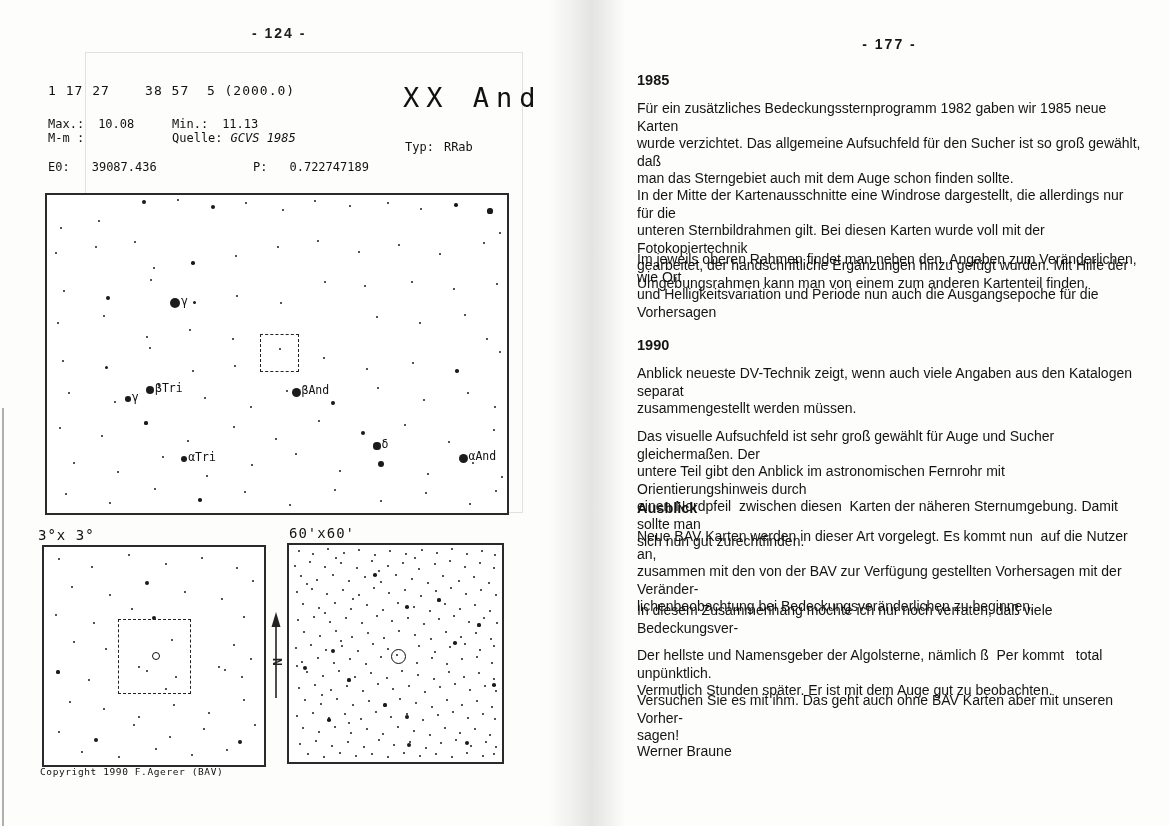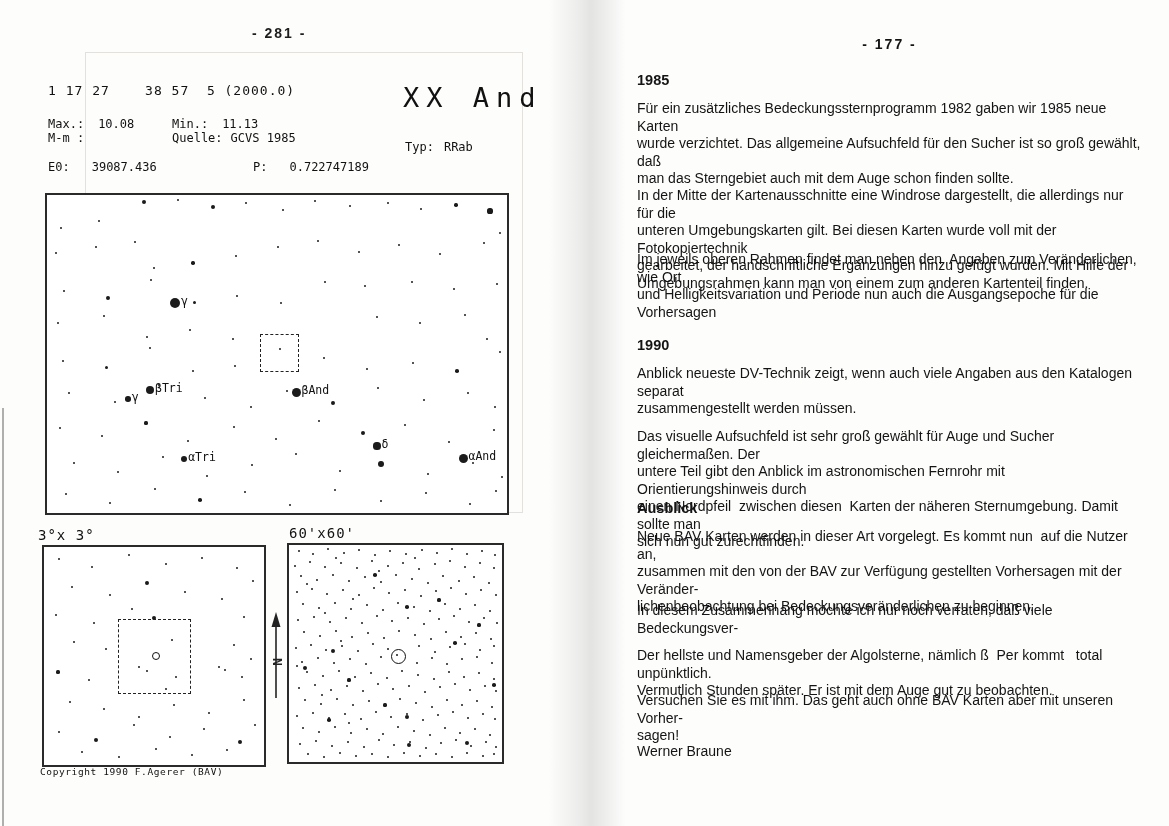"- 281 -" div.pagenum { text: 281 -> 124 }
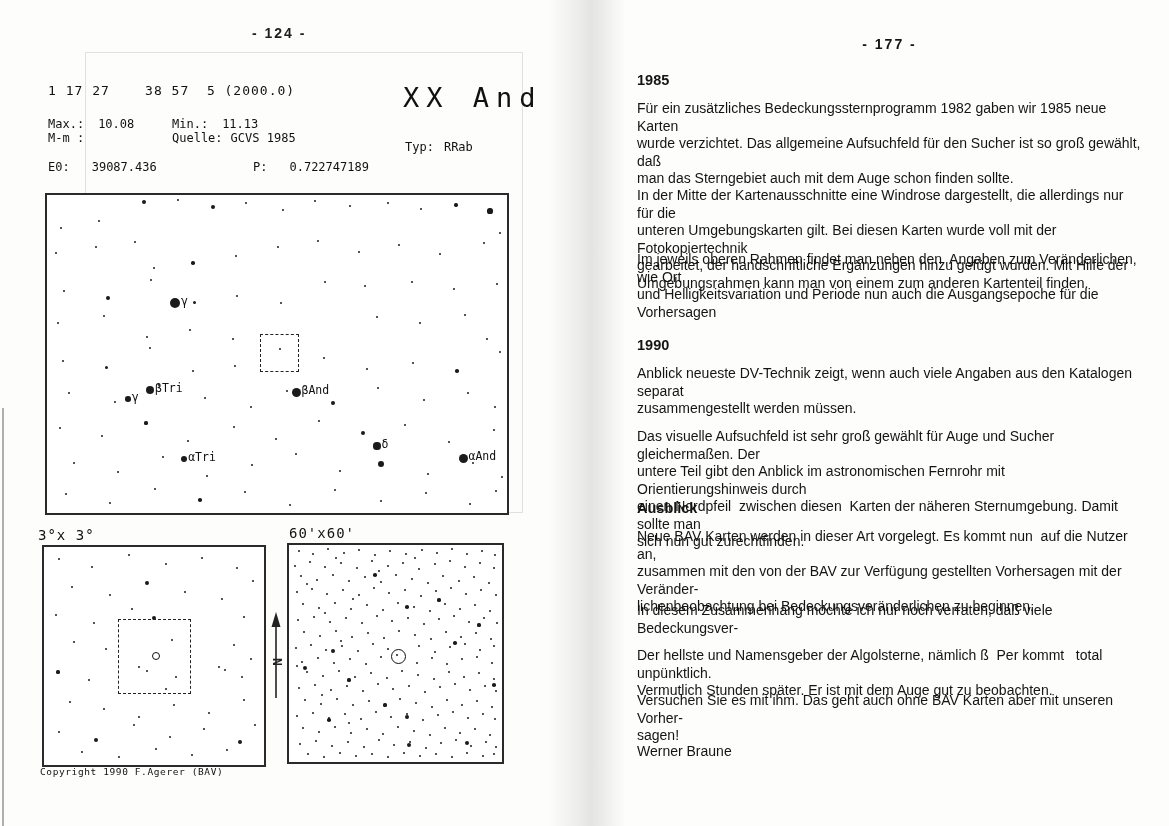"GCVS 1985" span { font-style: none -> italic }
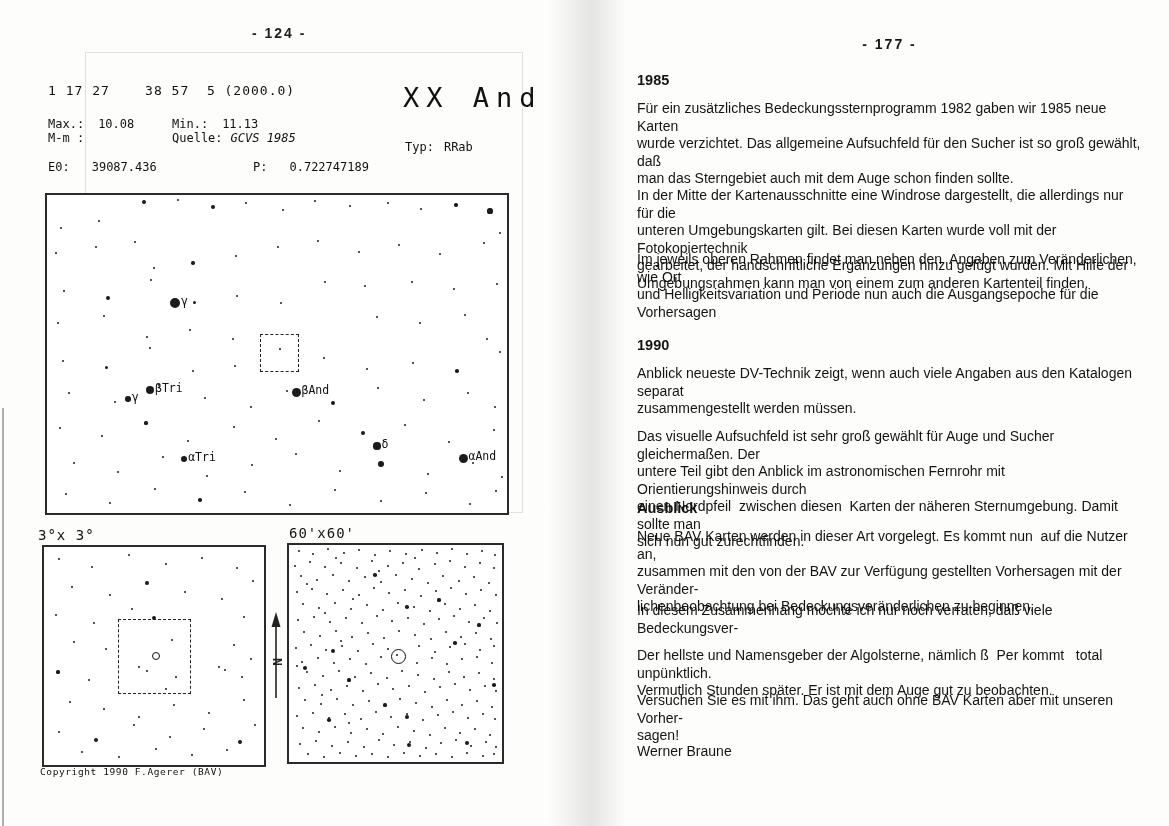"unteren Umgebungskarten gilt. Bei diesen" div { text: Umgebungskarten -> Sternbildrahmen }
